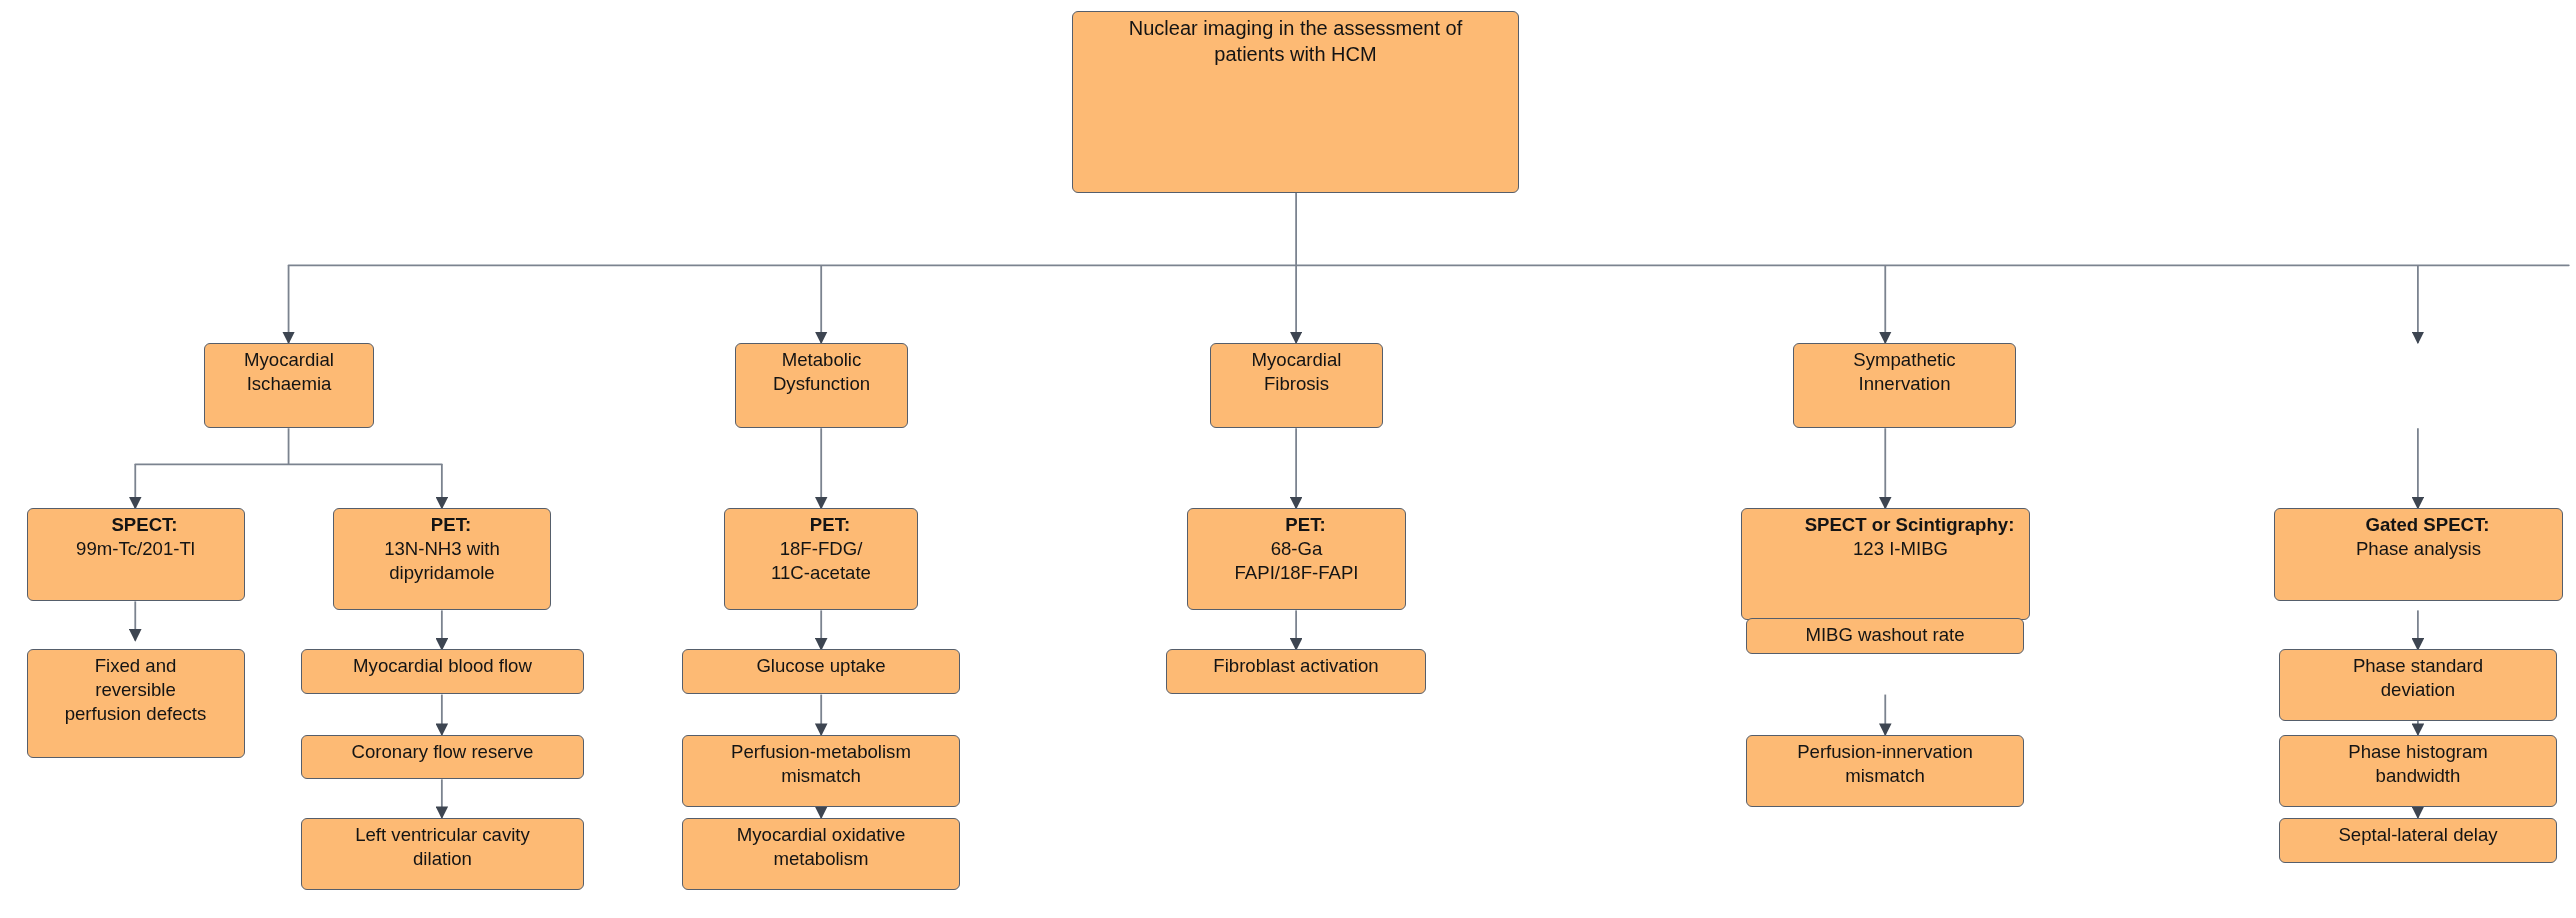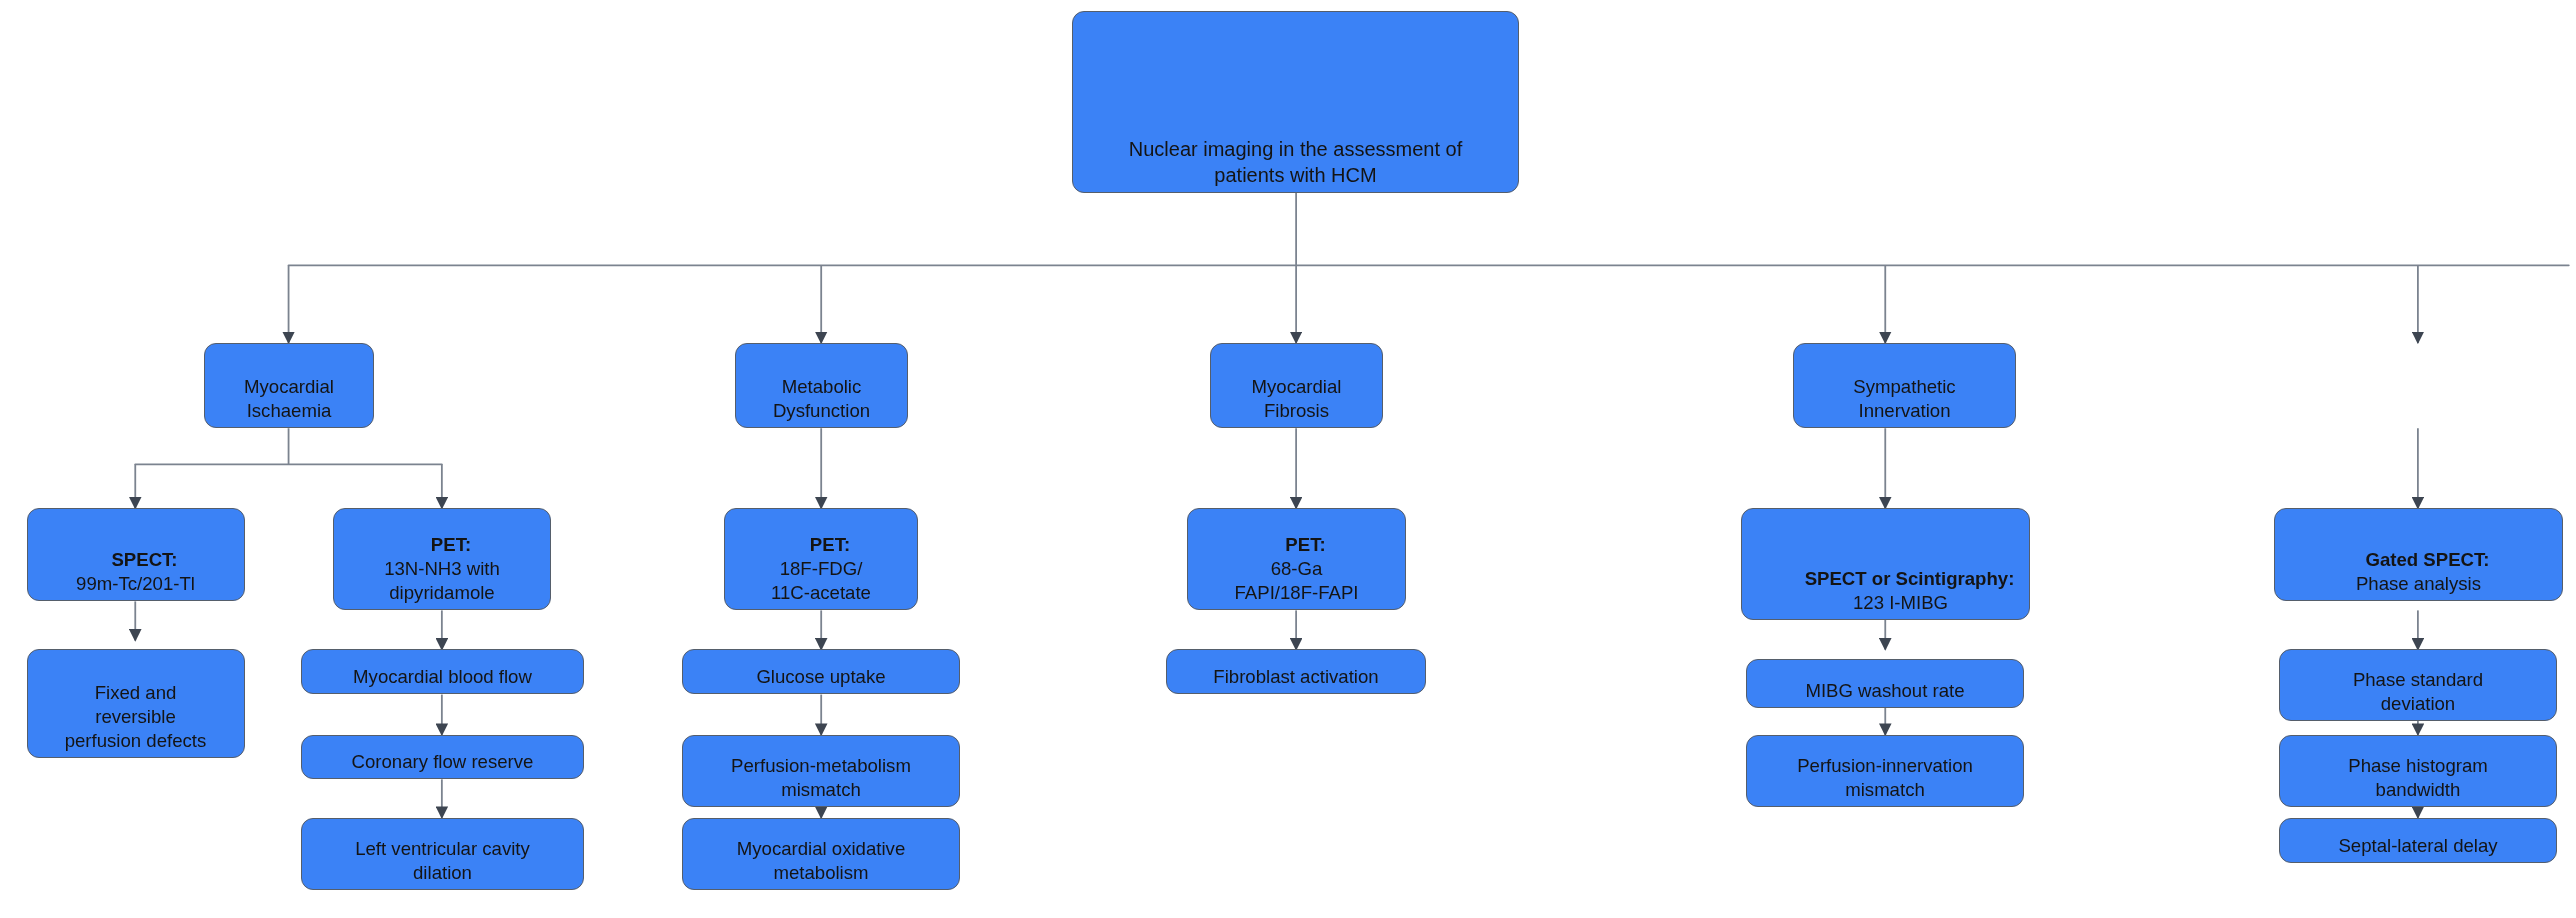"Nuclear imaging in the assessment" .node { align-items: flex-end -> flex-start; background: #3b82f6 -> #fdba74; border-radius: 12px -> 6px }
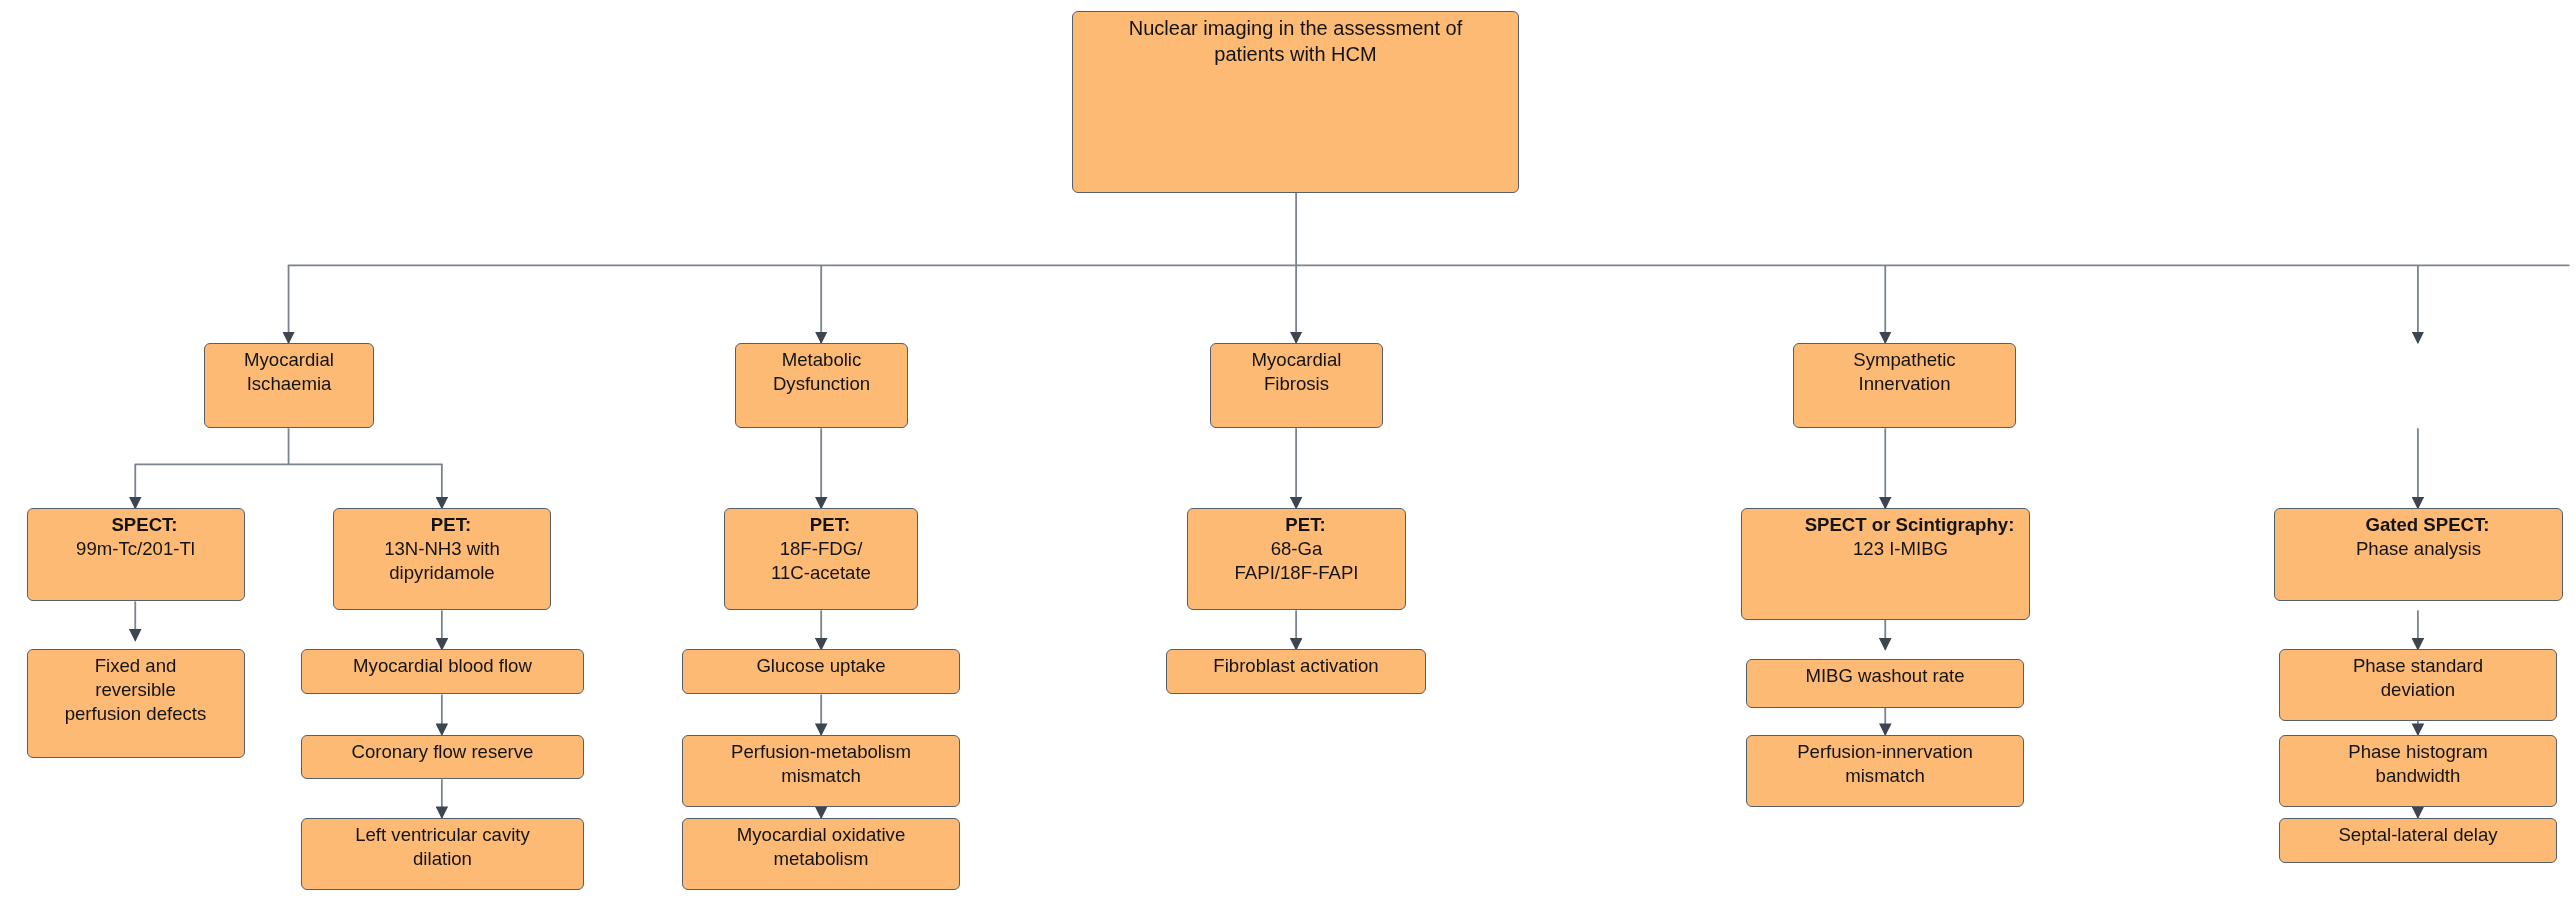"MIBG washout rate" div.node { height: 49px -> 36px; top: 659px -> 618px }
